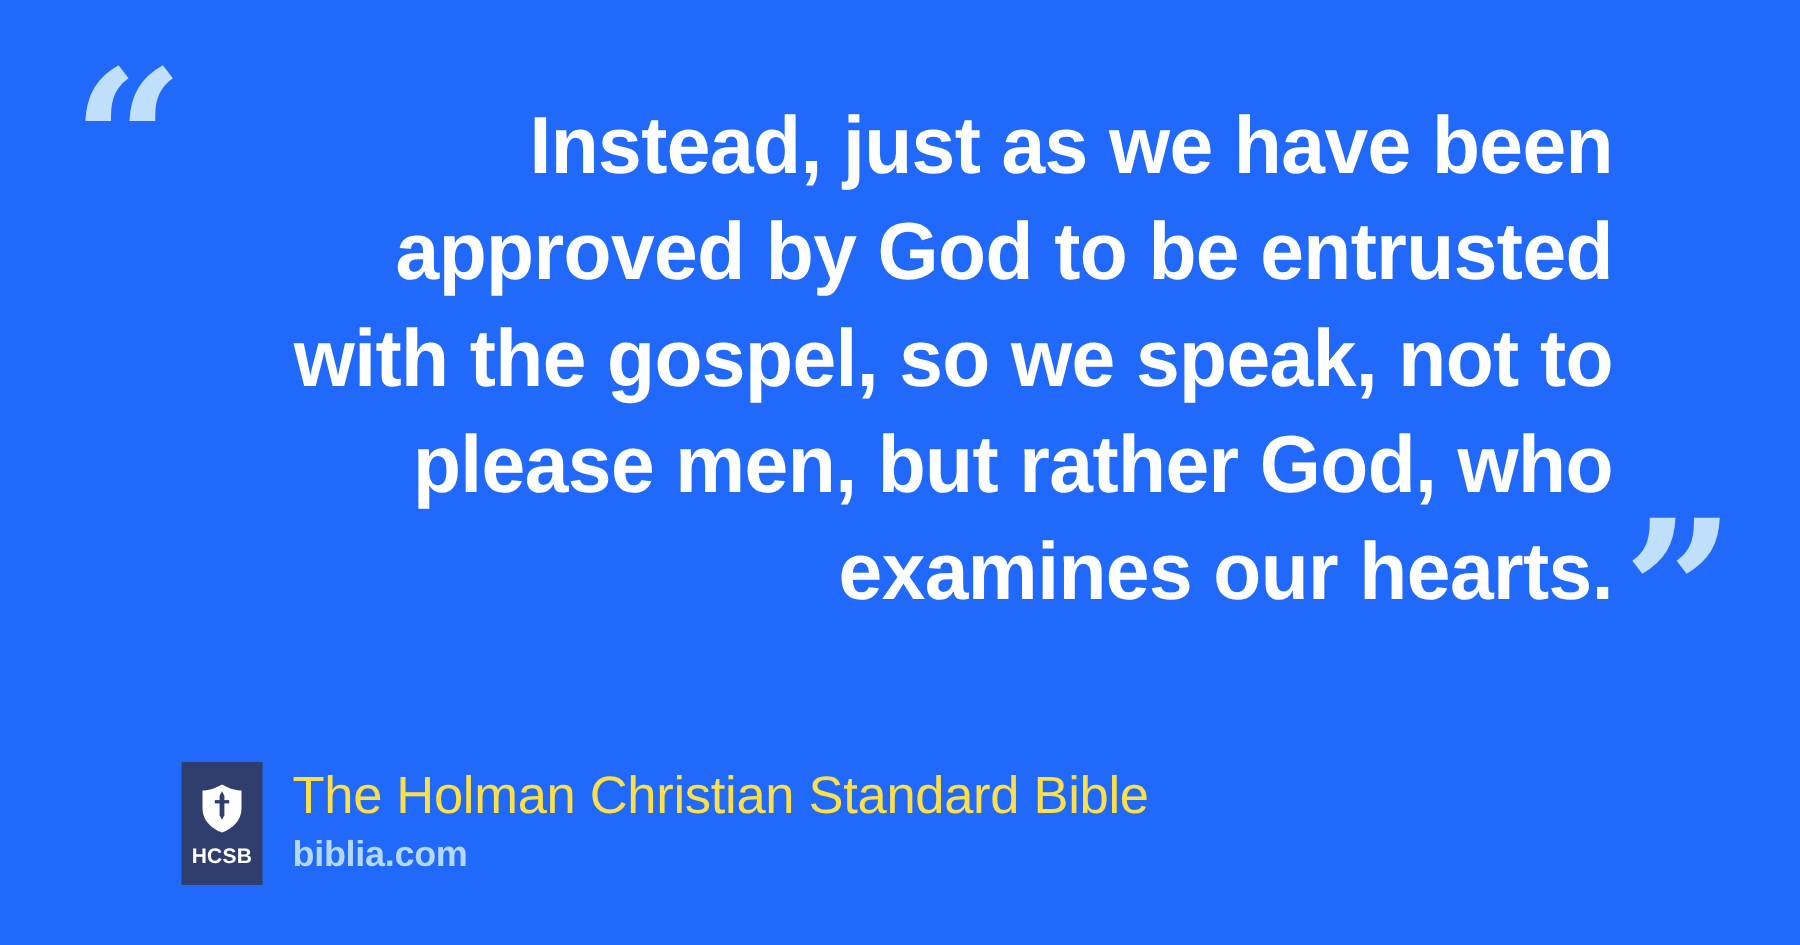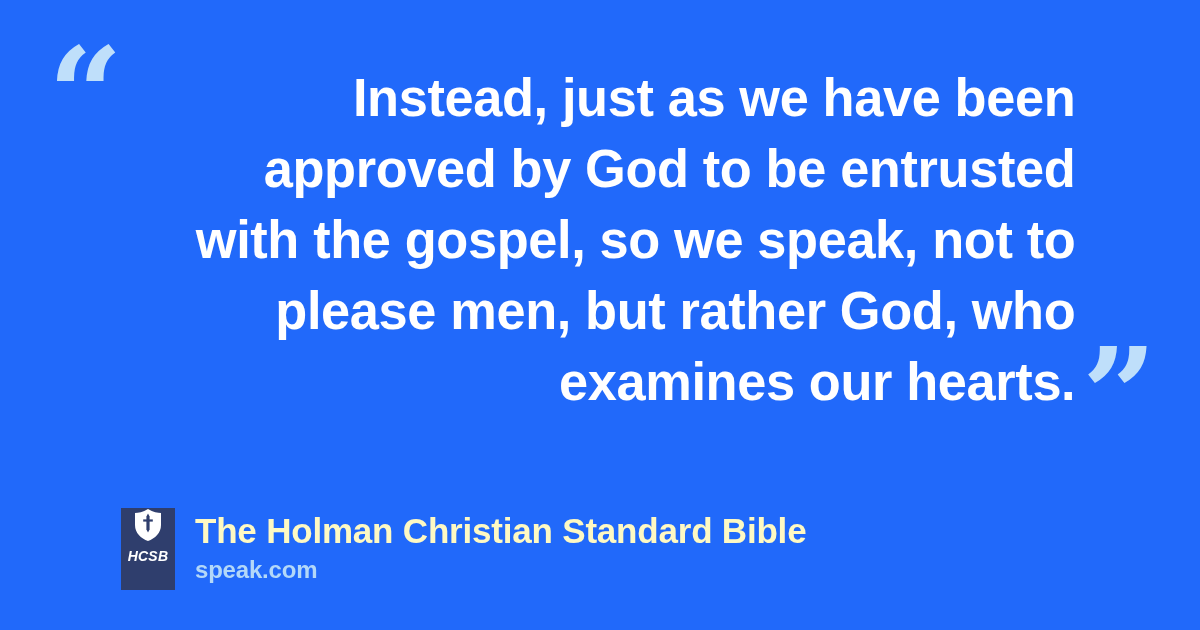"The Holman Christian Standard Bible" #source-title { color: #fef9c3 -> #fde047; font-weight: 700 -> 400 }
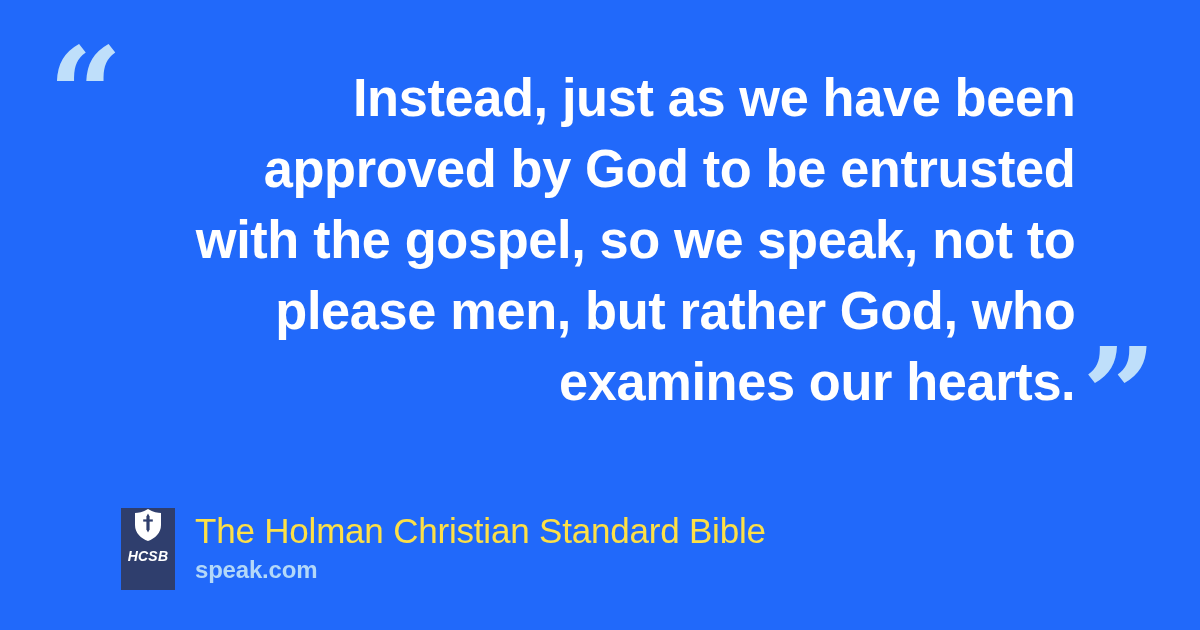"HCSB" #brand-logo { font-style: italic -> none; padding-top: 0 -> 14px }
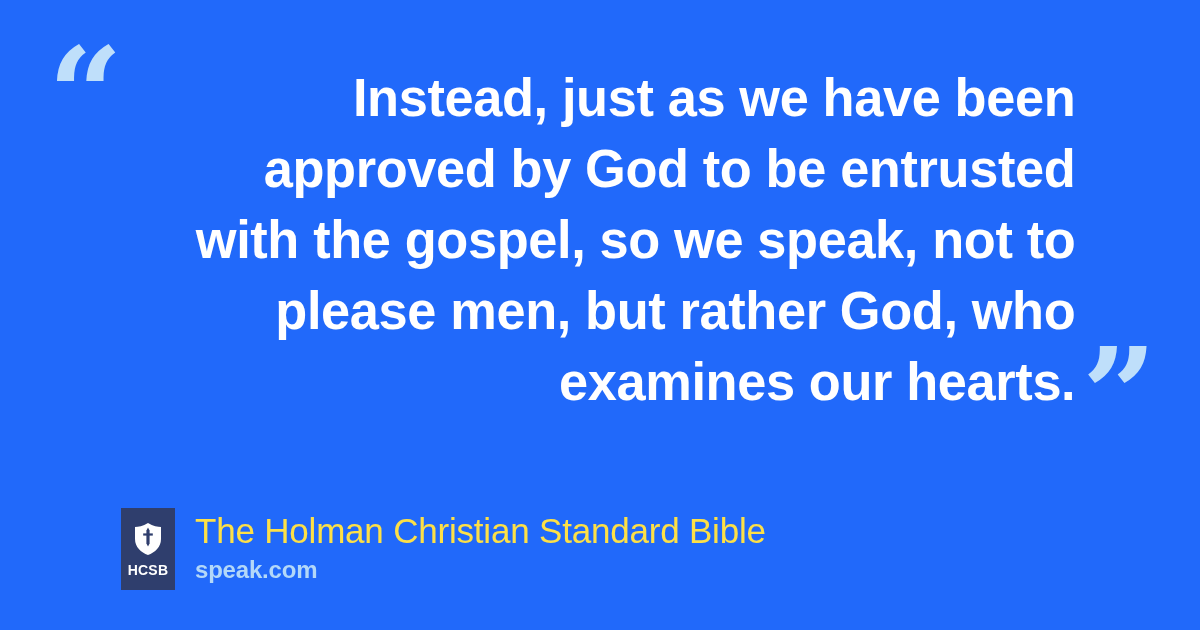"speak.com" span { text: speak.com -> biblia.com }
